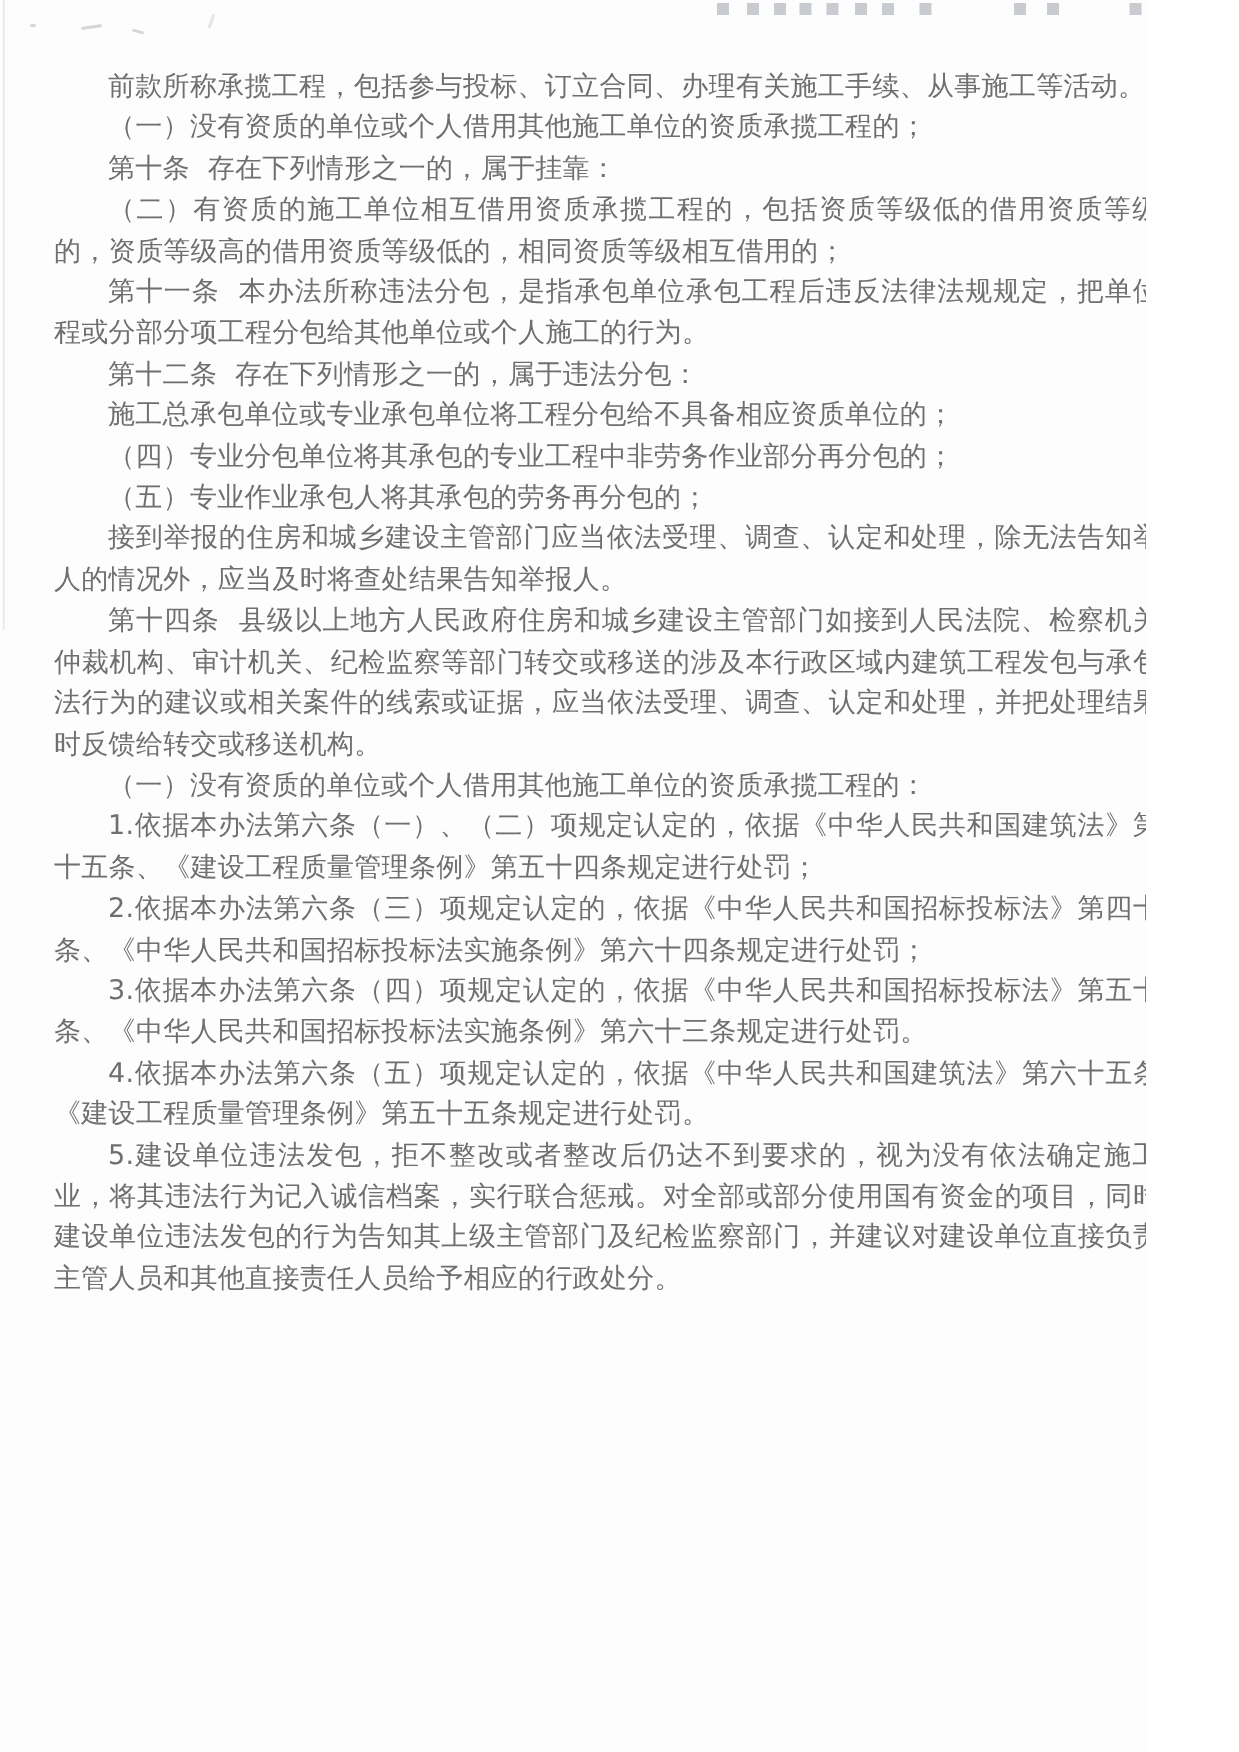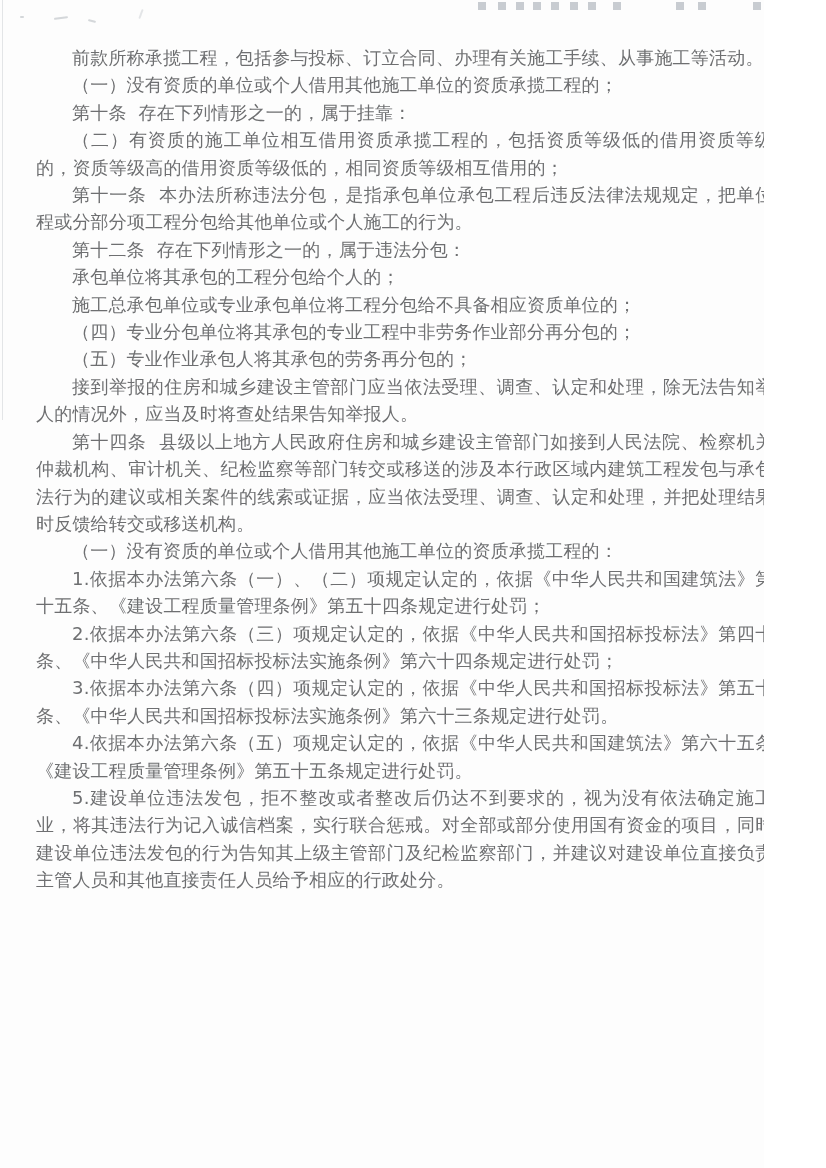"承包单位将其承包的工程分包给个人的；" p.para { html: <p>承包单位将其承包的工程分包给个人的；</p> -> none }
